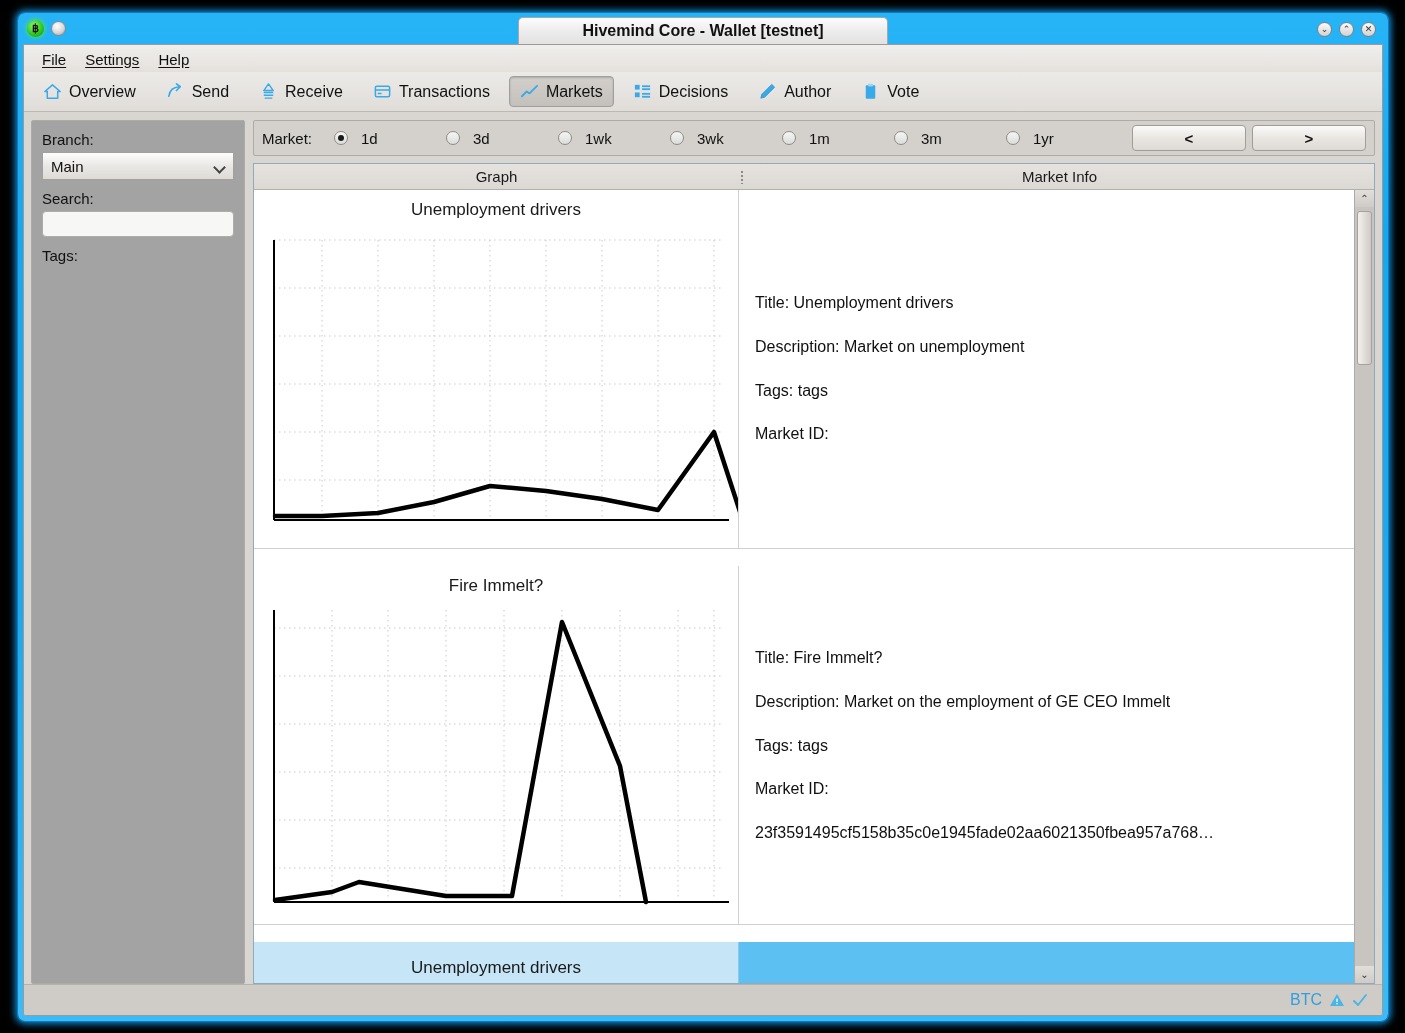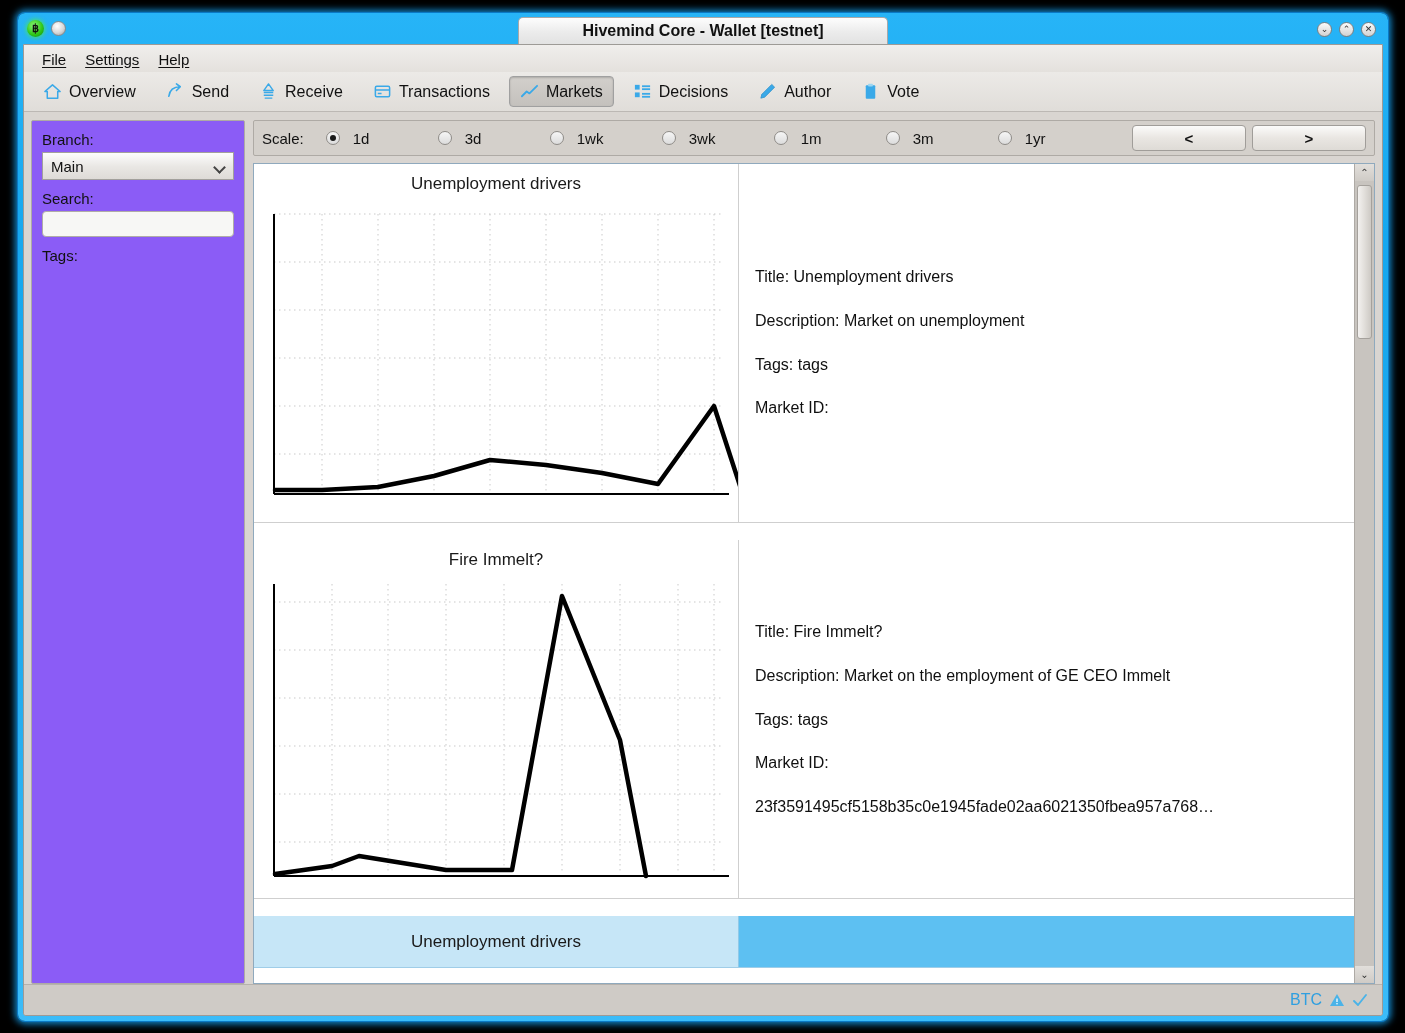"Branch:" #sidebar { background: #8b5cf6 -> #a3a3a3 }
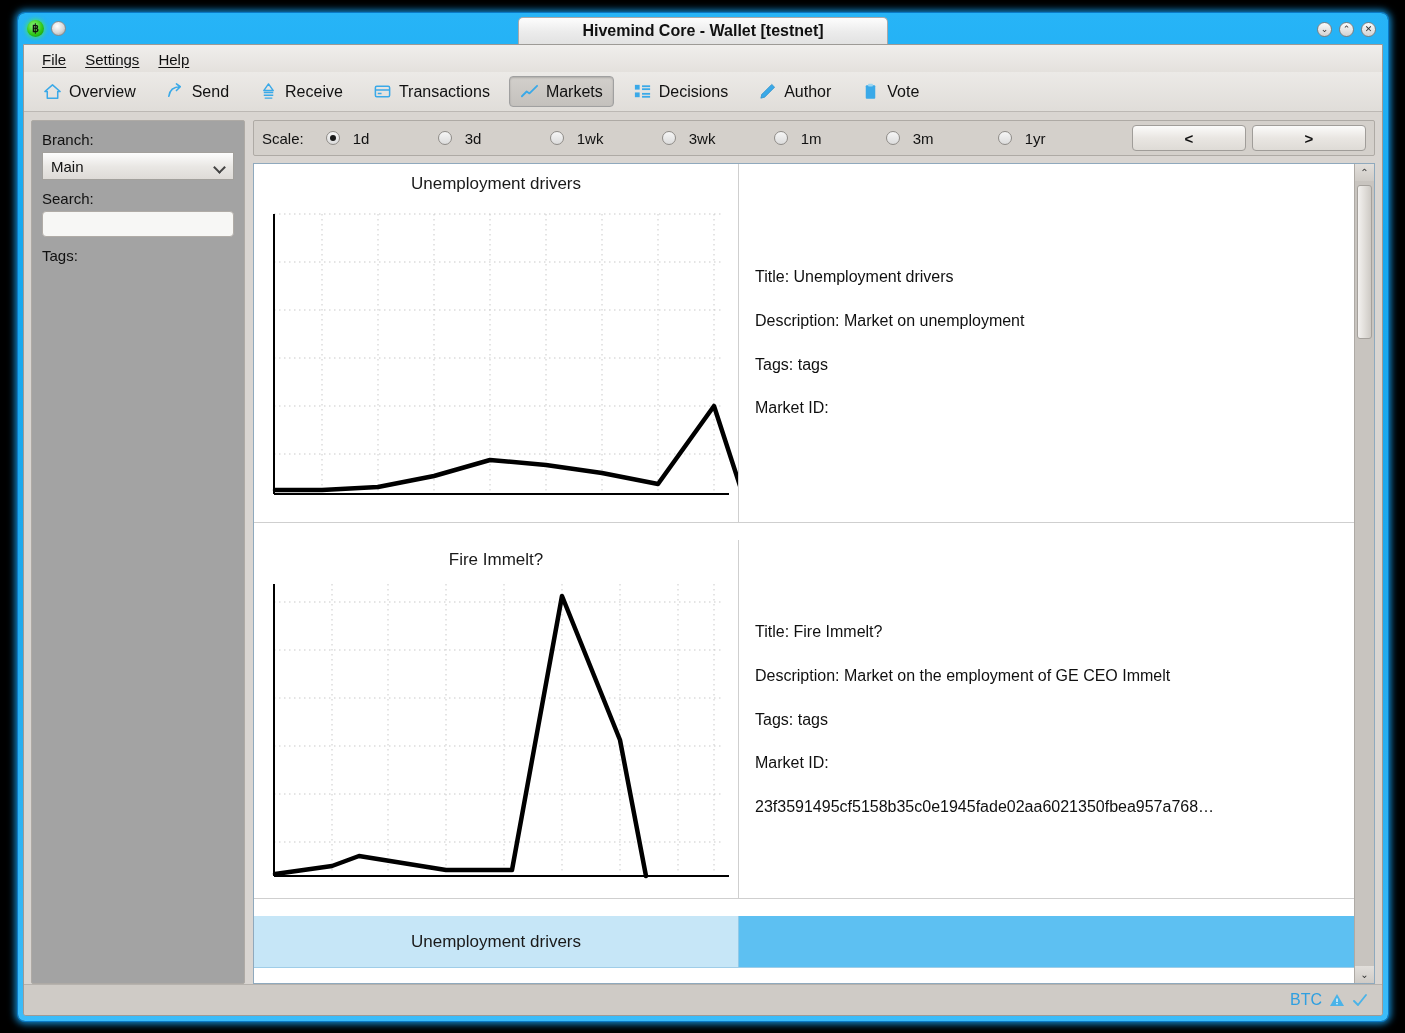"Scale:" span { text: Scale -> Market }
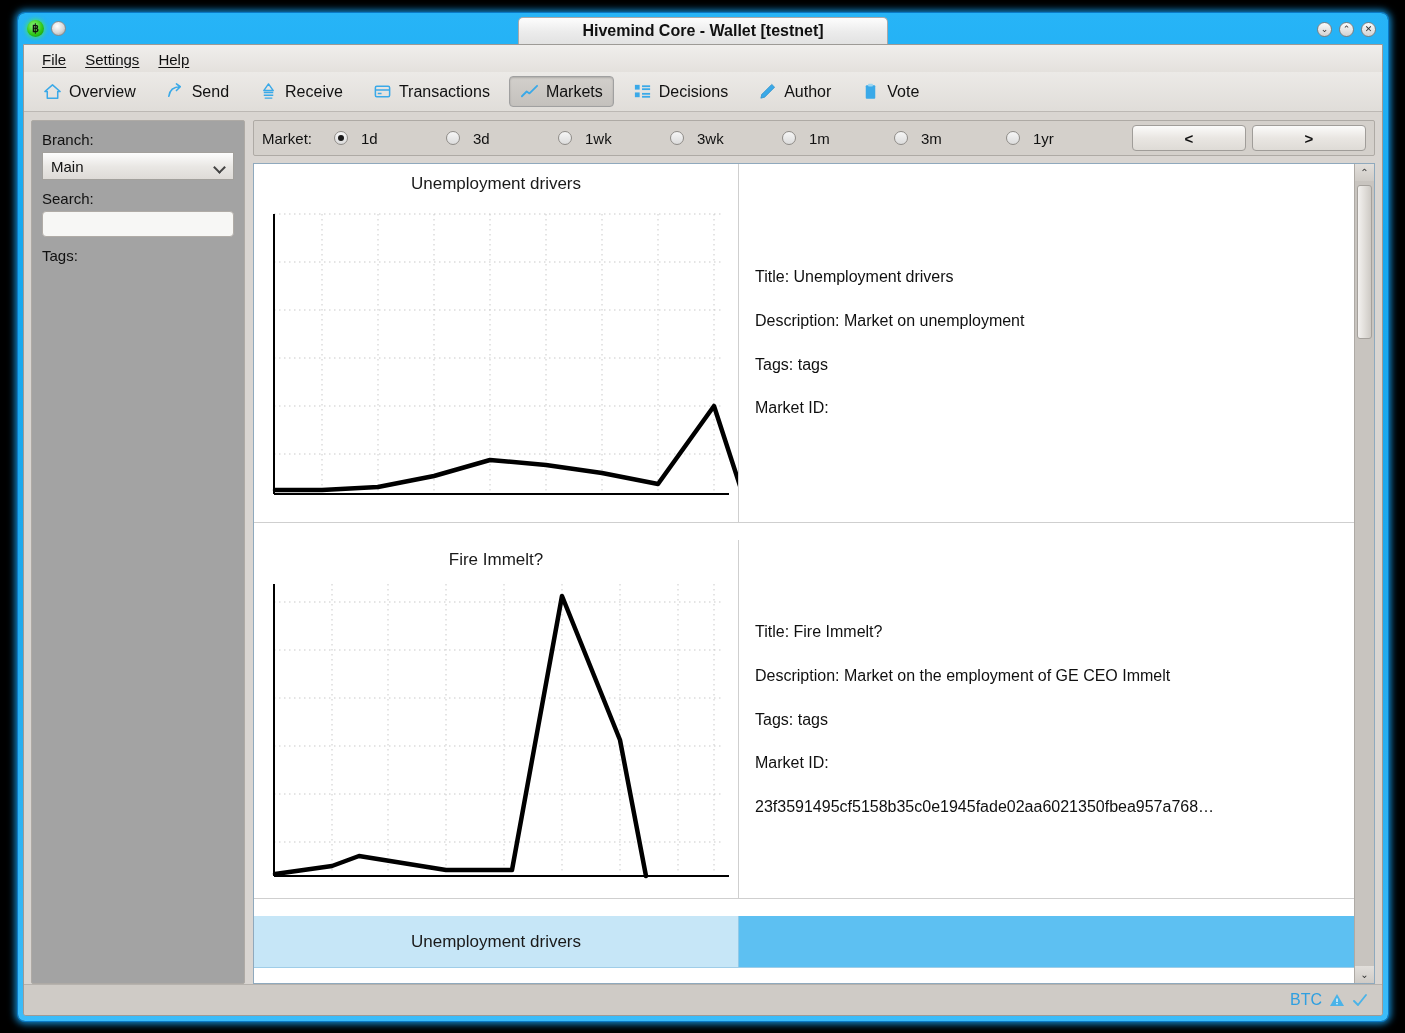"Graph" div { html: none -> <div> <div>Graph</div> <div> <span></span> </div> <div>Market Info</div> </div> }
